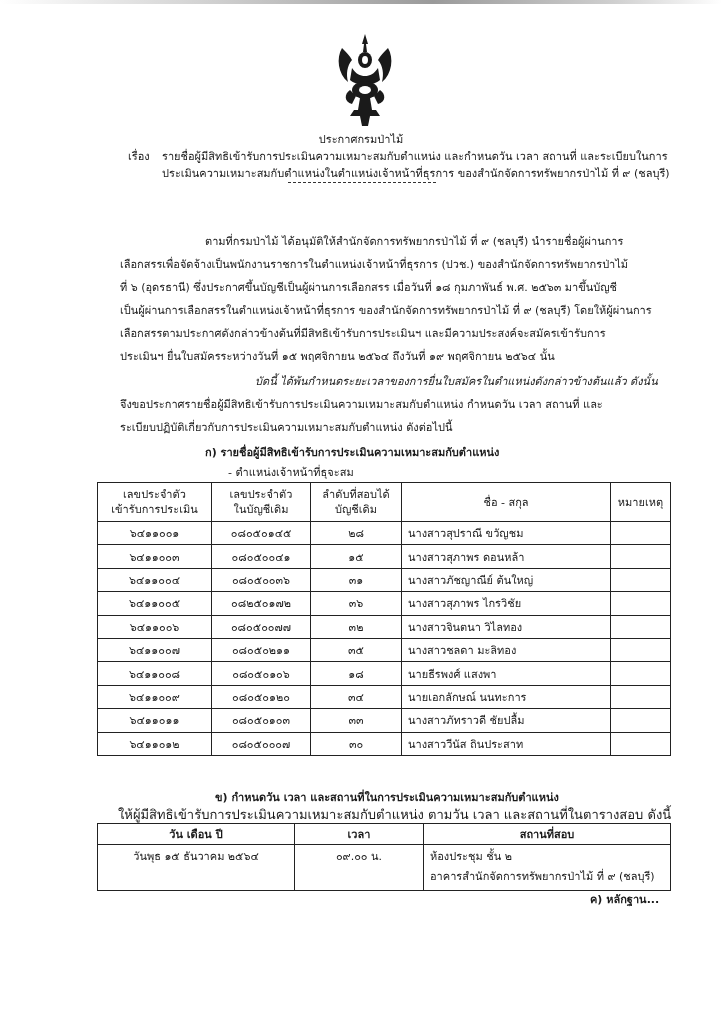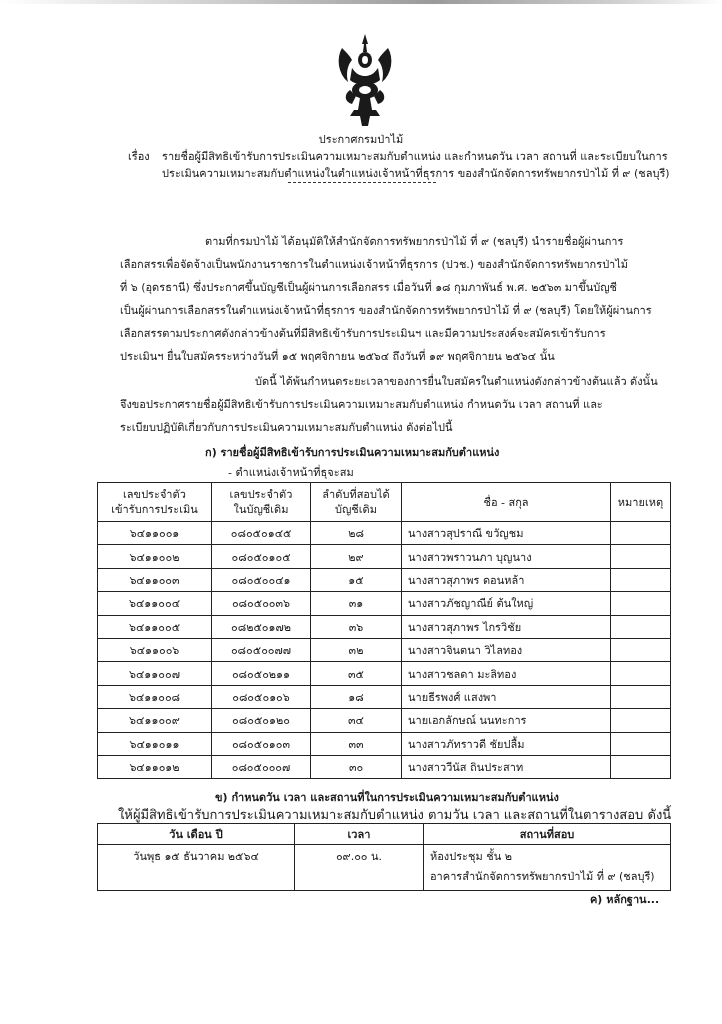"บัดนี้" div.t { font-style: none -> italic }
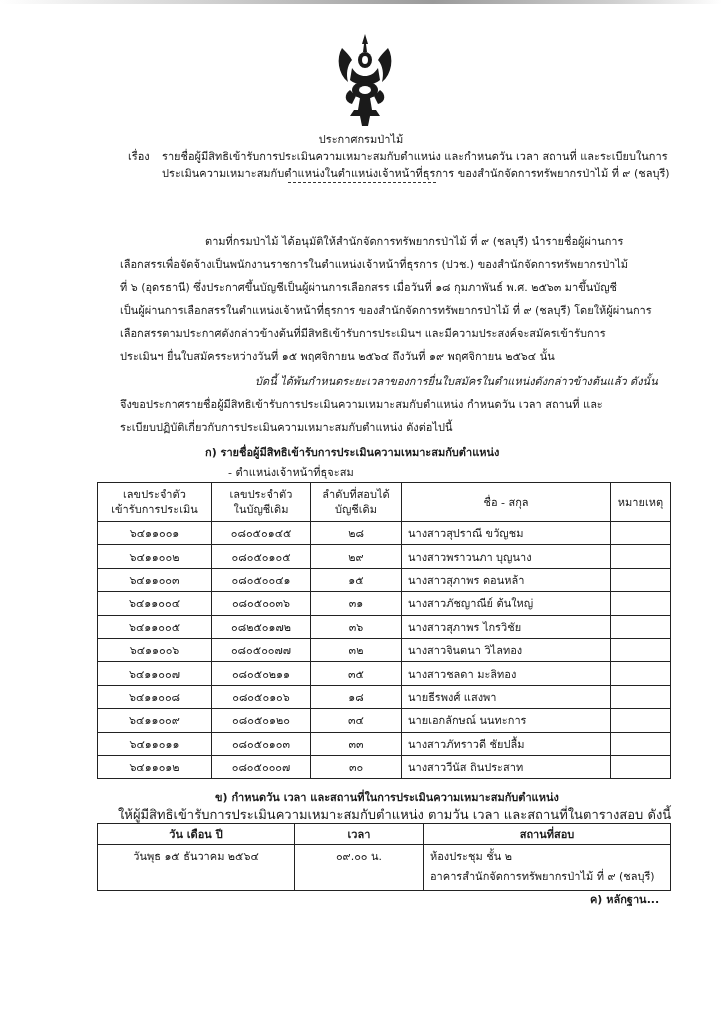"๖๔๑๑๐๐๒" tr { html: <tr> <td>๖๔๑๑๐๐๒</td> <td>๐๘๐๕๐๑๐๕</td> <td>๒๙</td> <td>นางสาวพราวนภา บุญนาง</td> <td></td> </tr> -> none }
